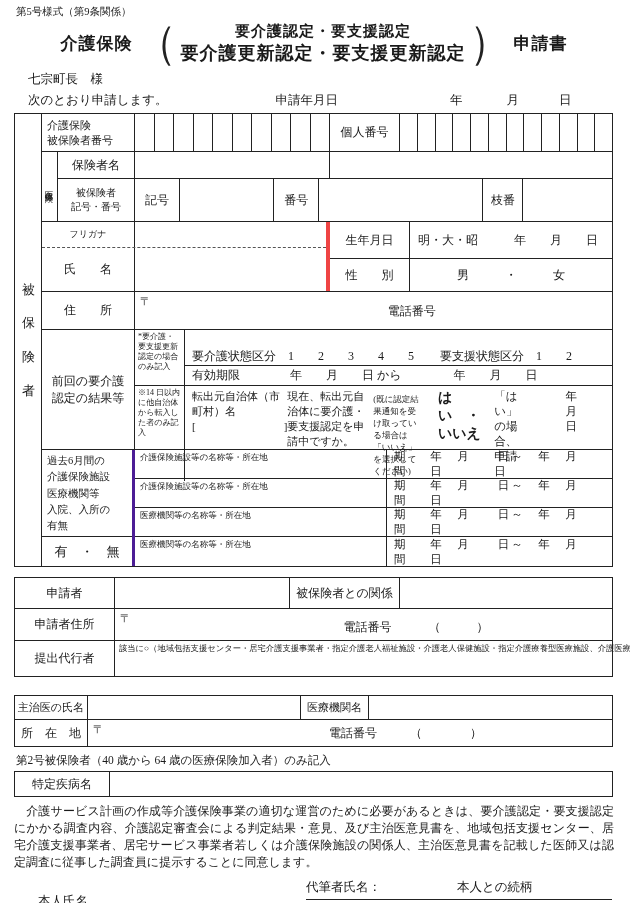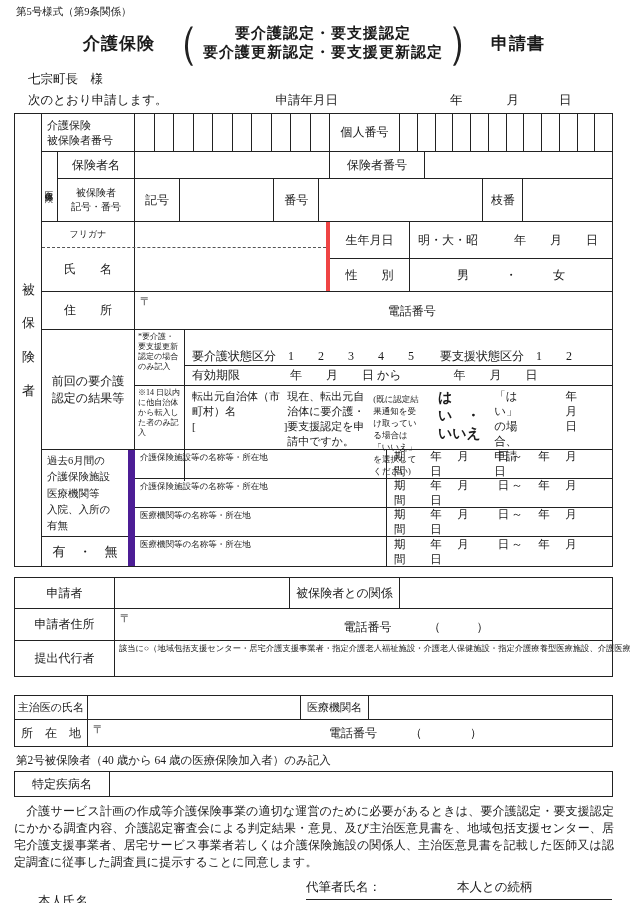"要介護更新認定・要支援更新認定" .titlecenter .l2 { font-size: 15px -> 18px }
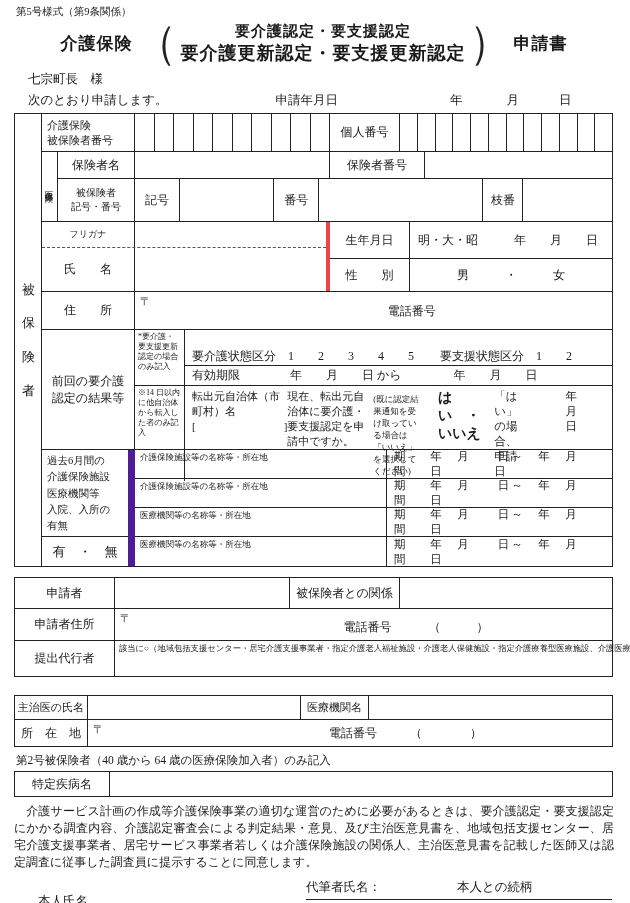"保険者番号" div.cell { html: <div>保険者番号</div> -> none }
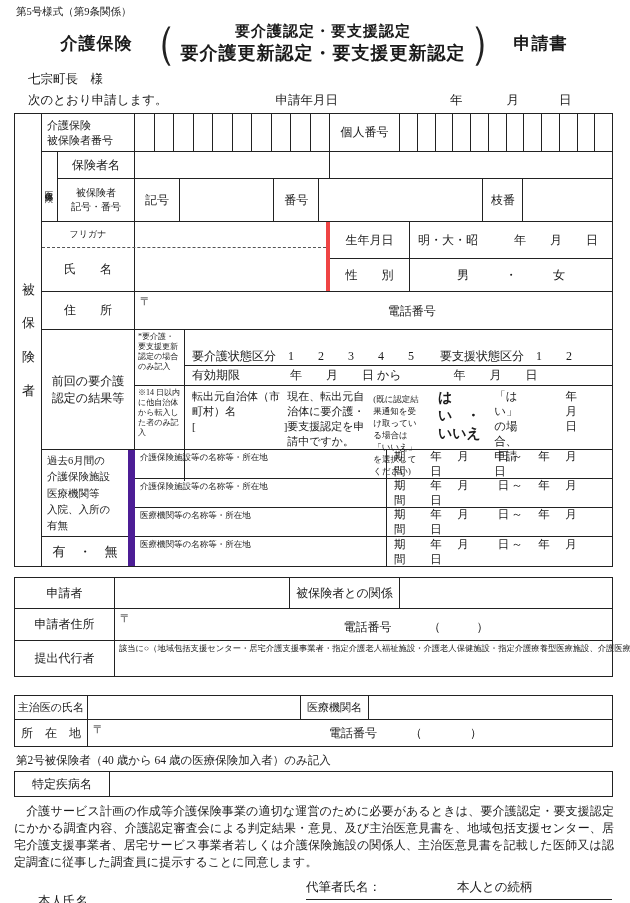"過去6月間の" div.col { border-right: 7px solid #4c1d95 -> 3px solid #4c1d95 }
